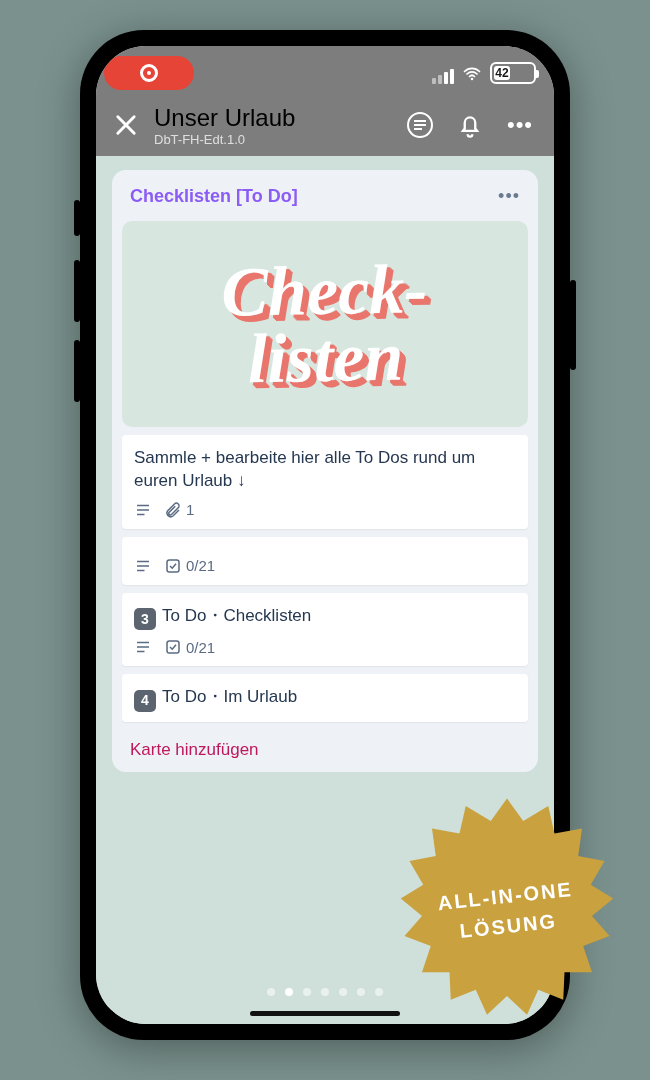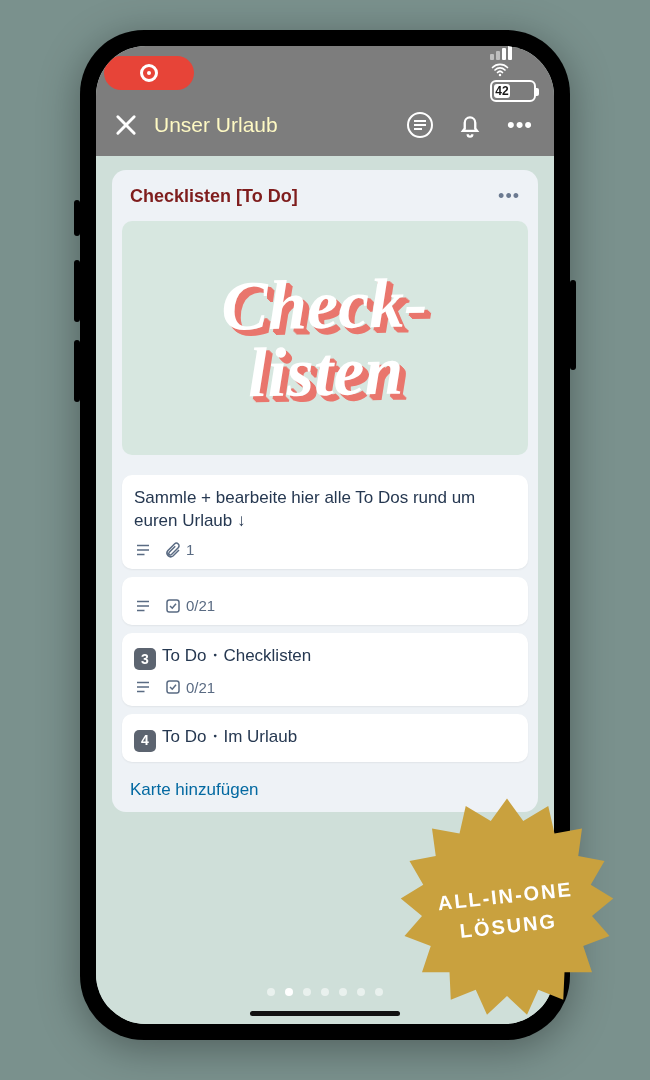"42" .status-right { align-items: flex-start -> flex-end; flex-direction: column -> none; gap: 0 -> 8px }
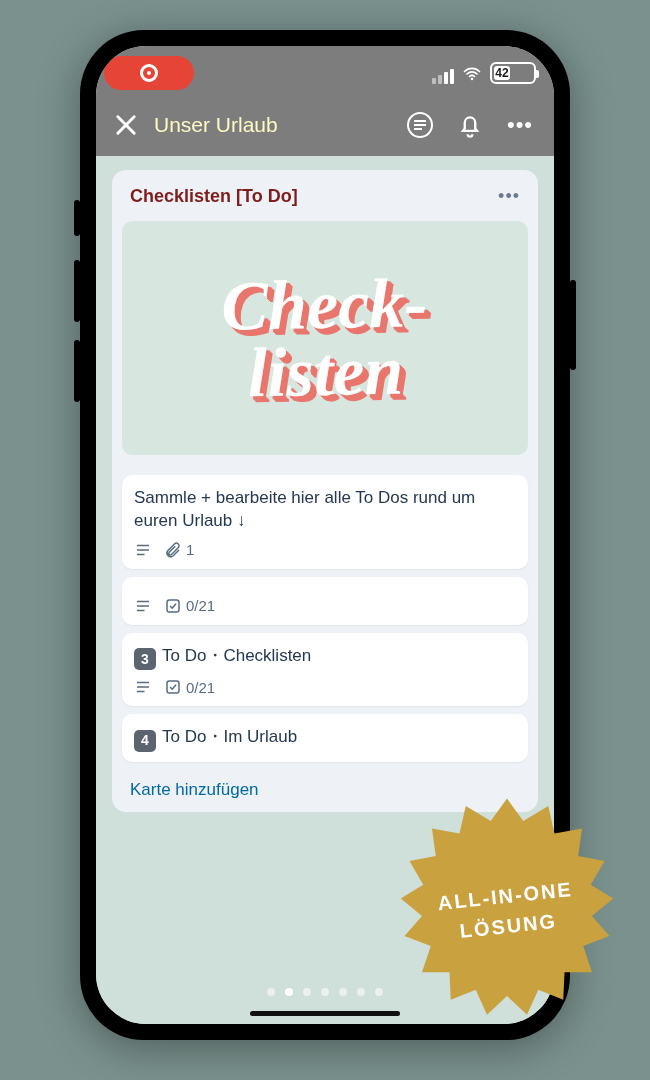"Unser Urlaub" .title { color: #fef9c3 -> #000000; font-size: 21px -> 24px }
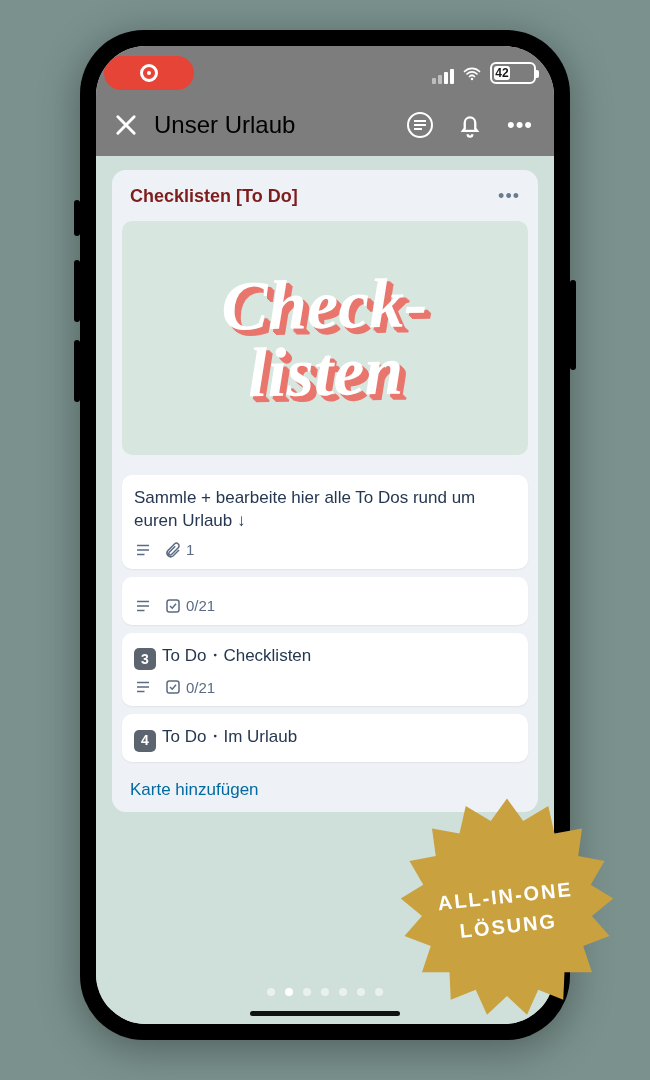"DbT-FH-Edt.1.0" div.subtitle { html: none -> <div>DbT-FH-Edt.1.0</div> }
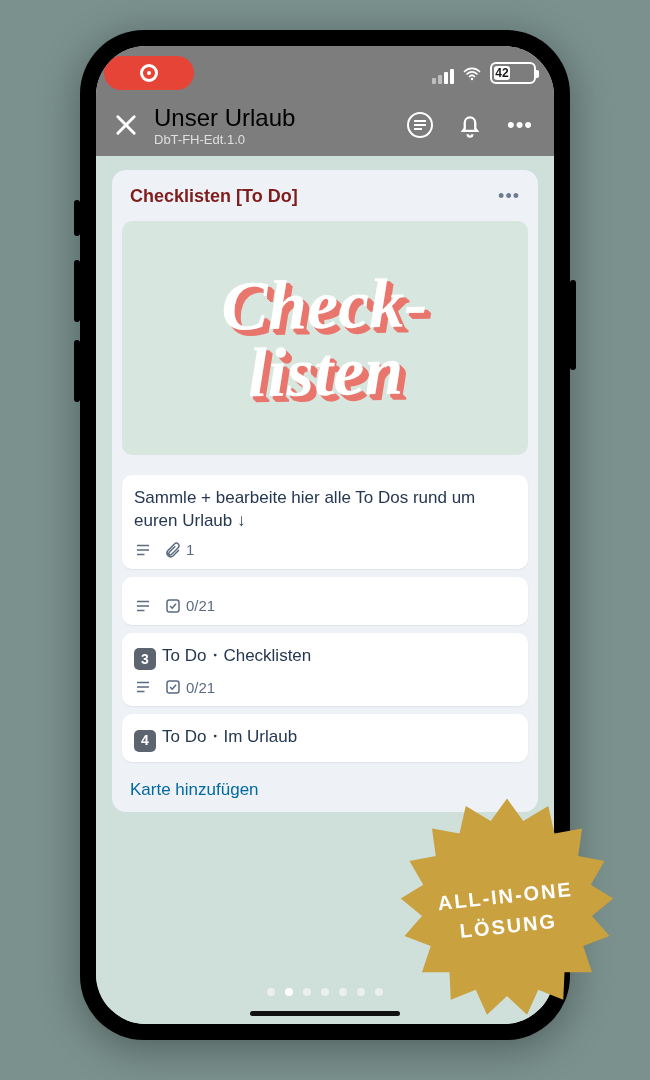"Checklisten [To Do]" .list-title { color: #7f1d1d -> #8b5cf6 }
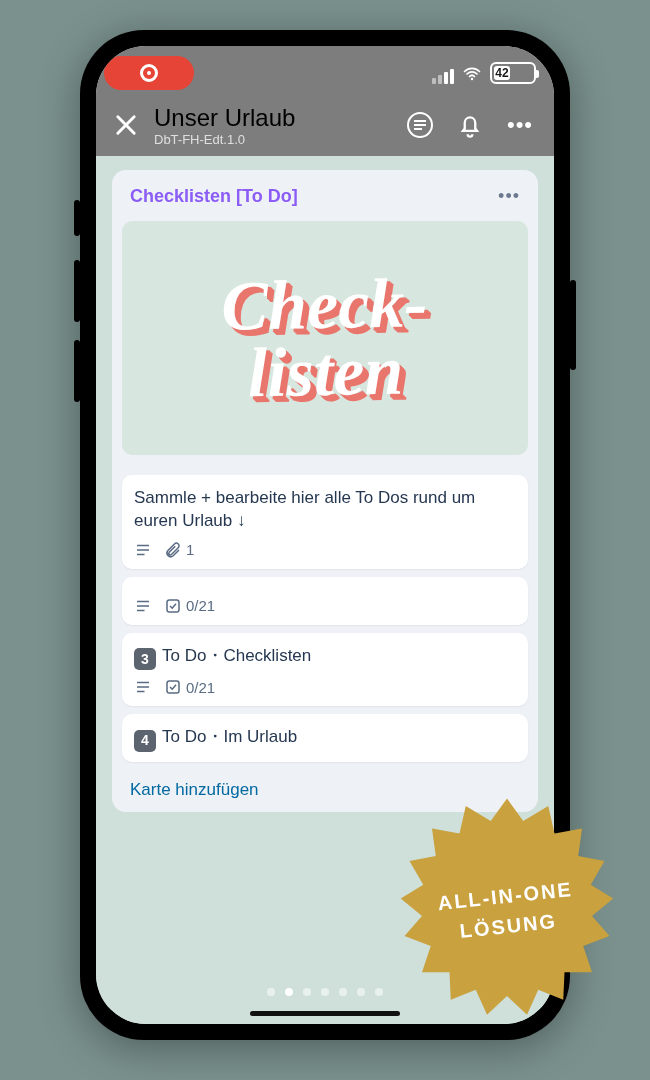"Check-" .cover { height: 234px -> 206px; margin-bottom: 20px -> 8px }
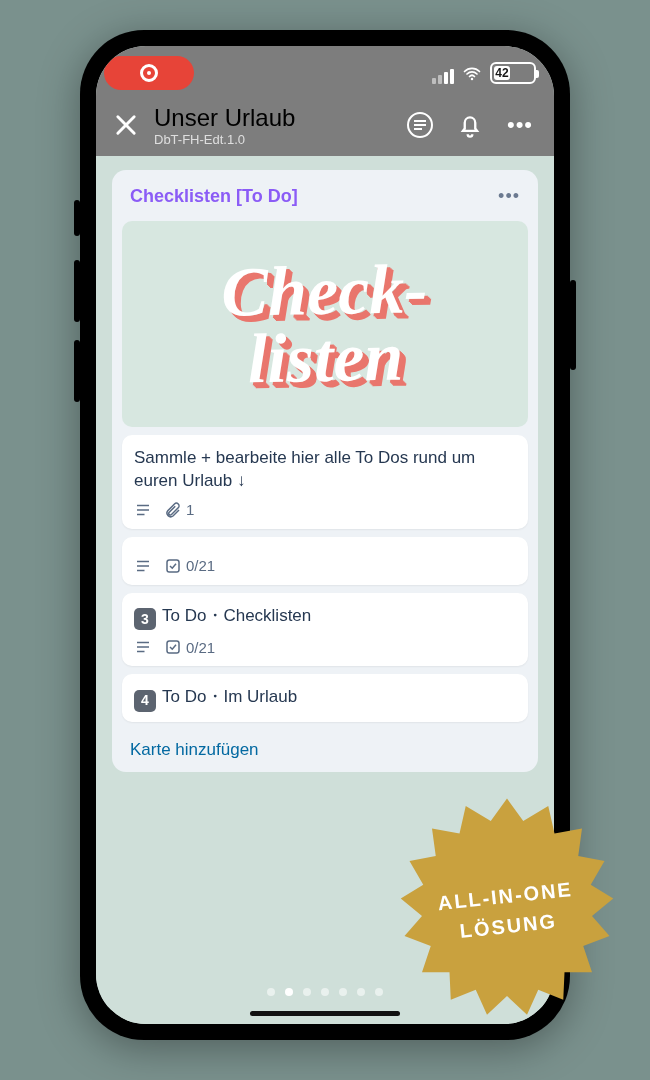"Sammle + bearbeite hier alle" .card { border-radius: 10px -> 4px }
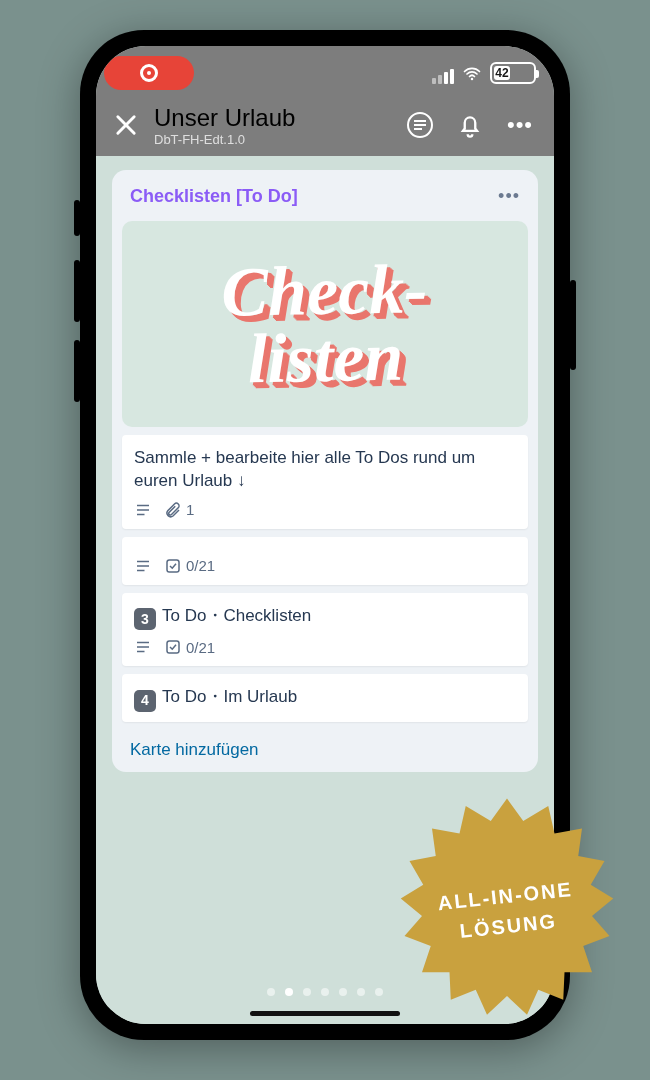"Karte hinzufügen" .addcard { color: #0369a1 -> #be185d }
